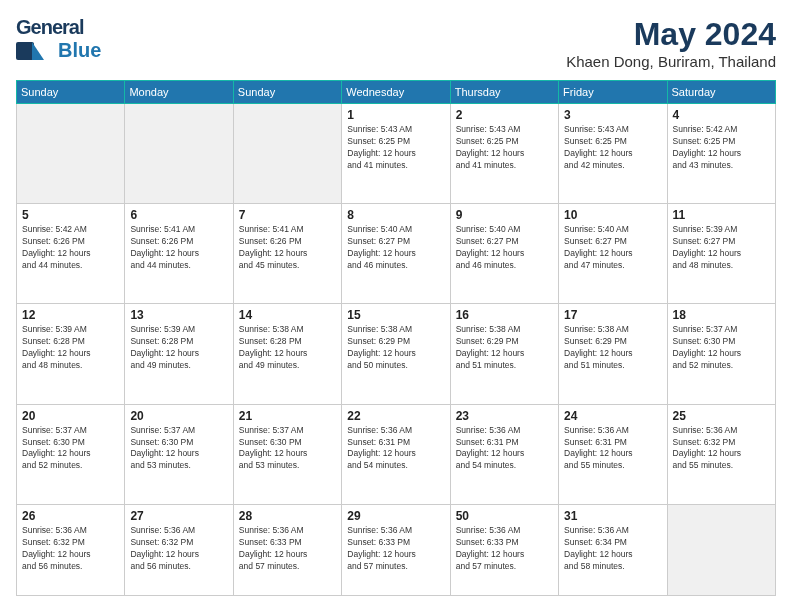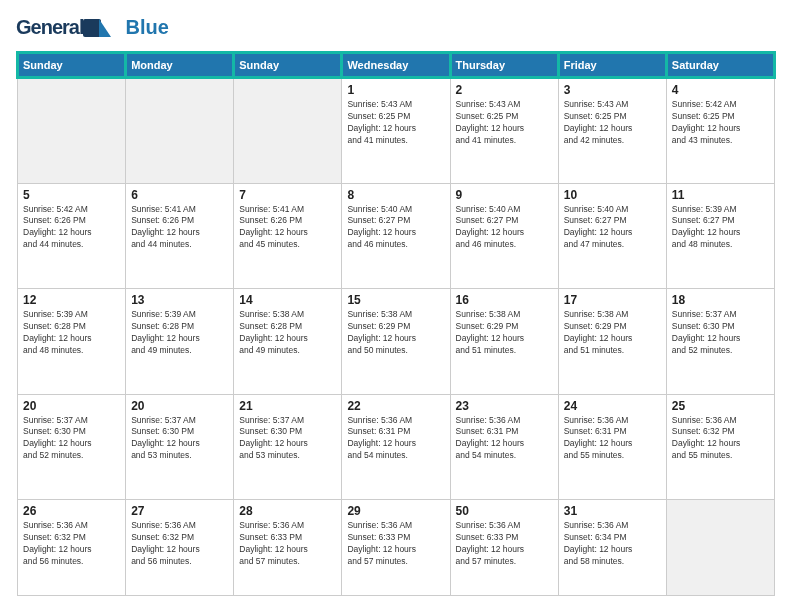"General" div { align-items: flex-end -> flex-start; flex-direction: row -> column }
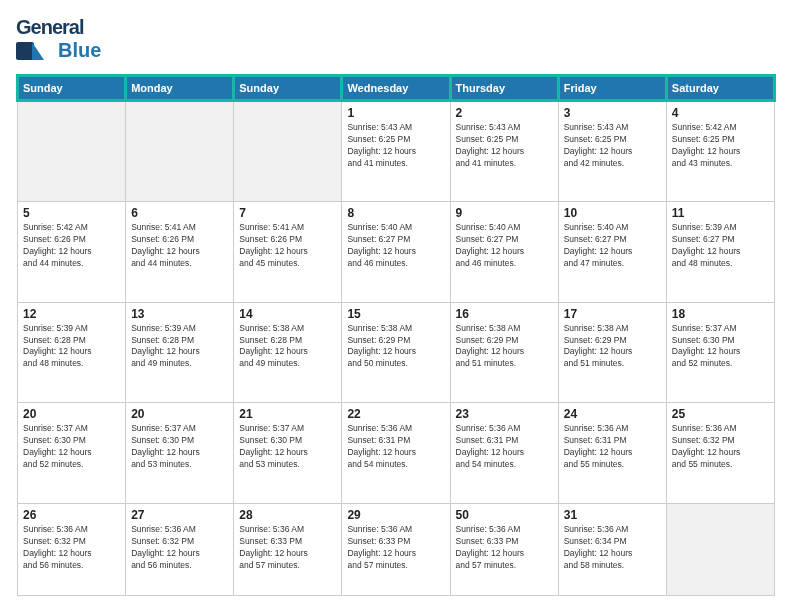"May 2024" div.title-block { html: none -> <div> <div>May 2024</div> <div>Khaen Dong, Buriram, Thailand</div> </div> }
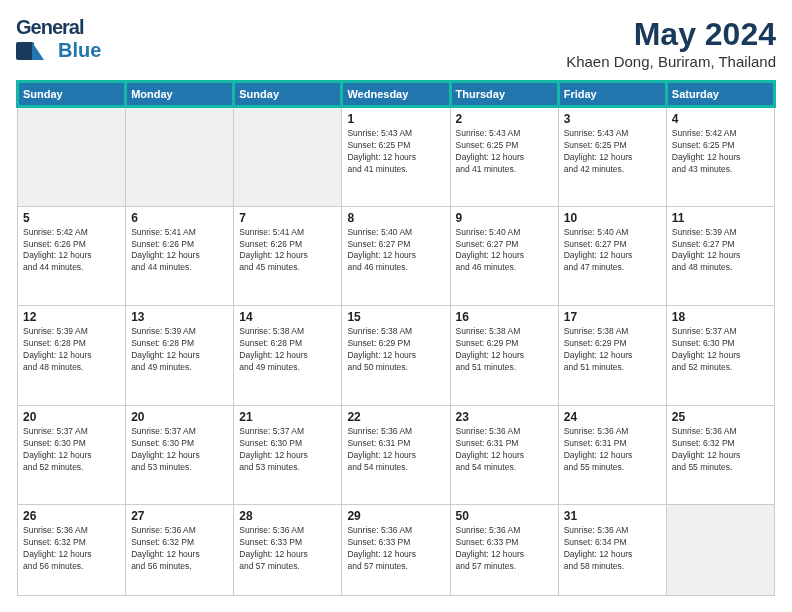"Sunday" .calendar th { border: 3px solid #14b8a6 -> 1px solid #14b8a6; font-weight: bold -> normal }
